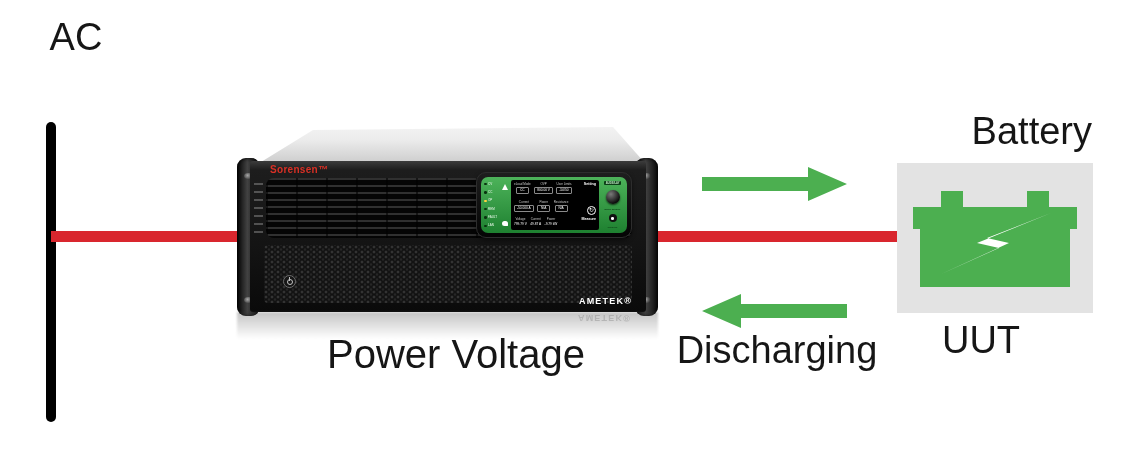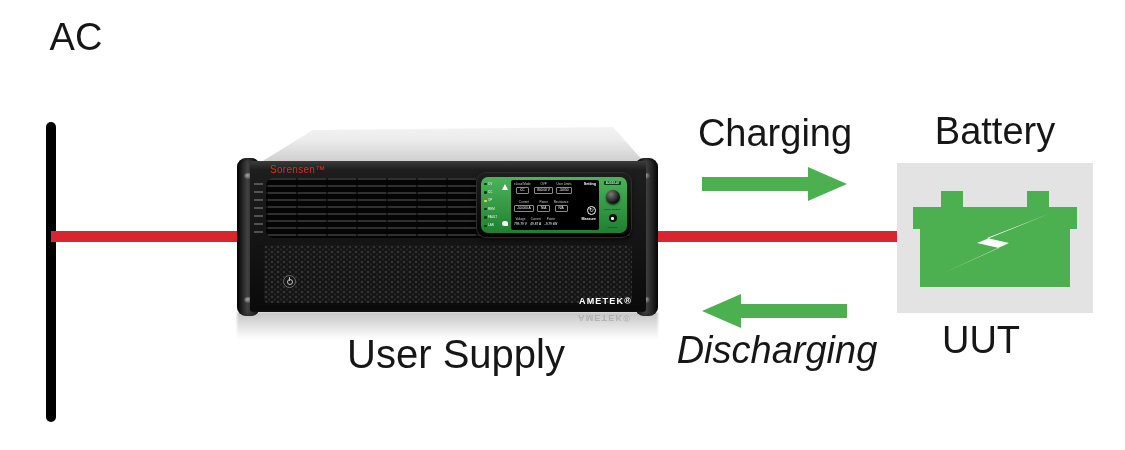"Charging" div.dlabel { html: <div>Charging</div> -> none }
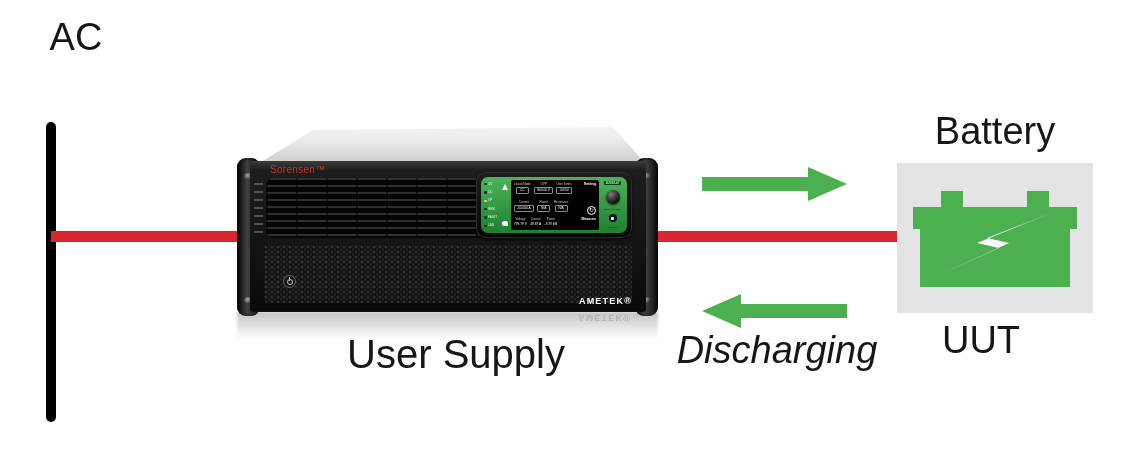"Battery" .lbl-battery { text-align: none -> right }
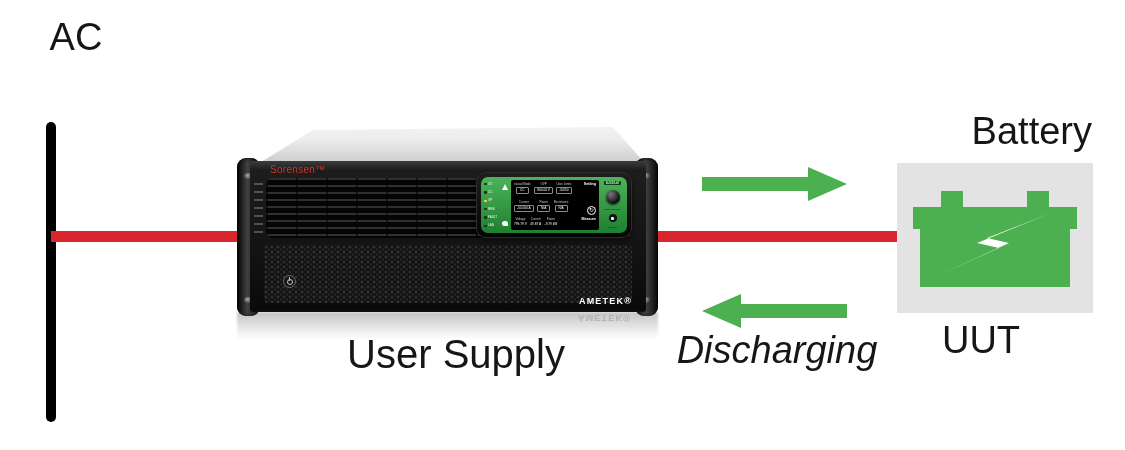"Sorensen™" .brand { font-weight: normal -> bold }
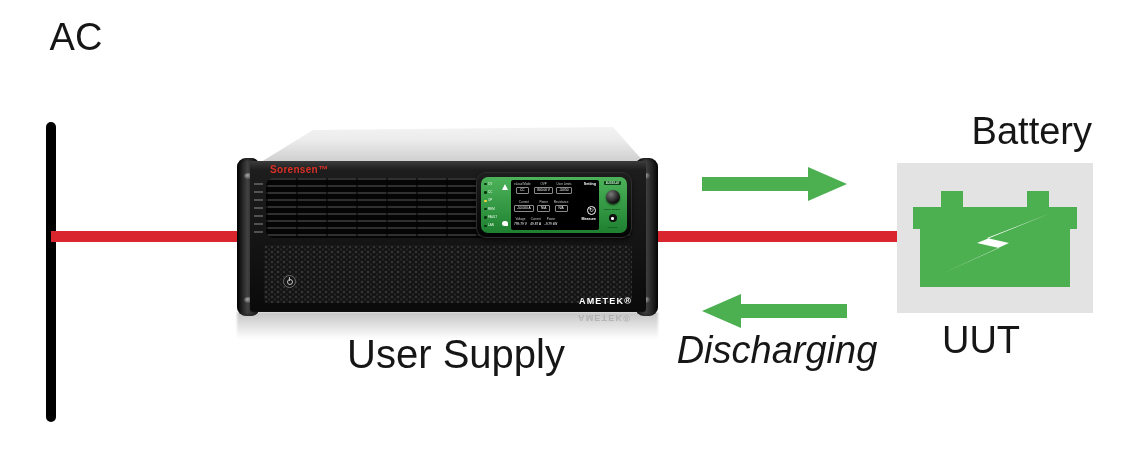"User Supply" div.dlabel { text: User Supply -> Power Voltage }
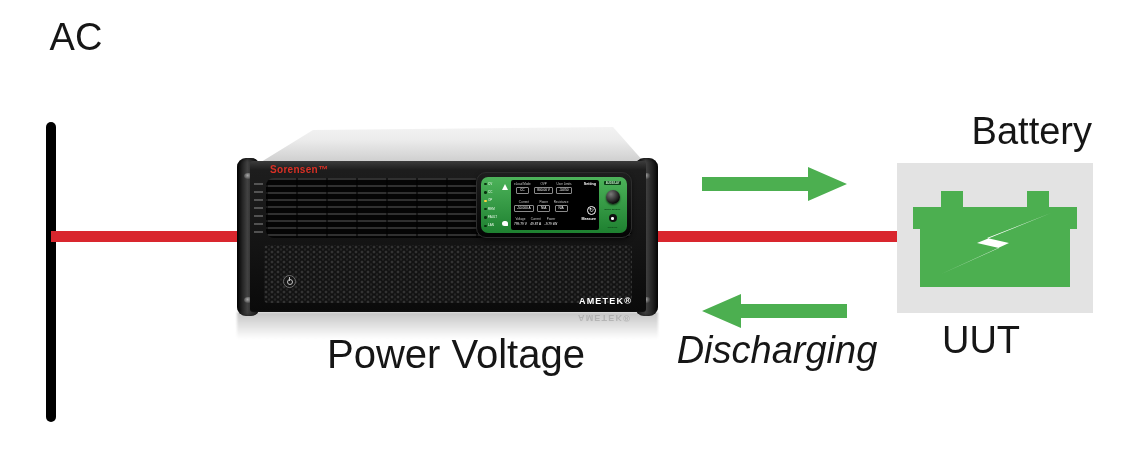"Discharging" .lbl-discharging { font-style: italic -> none }
